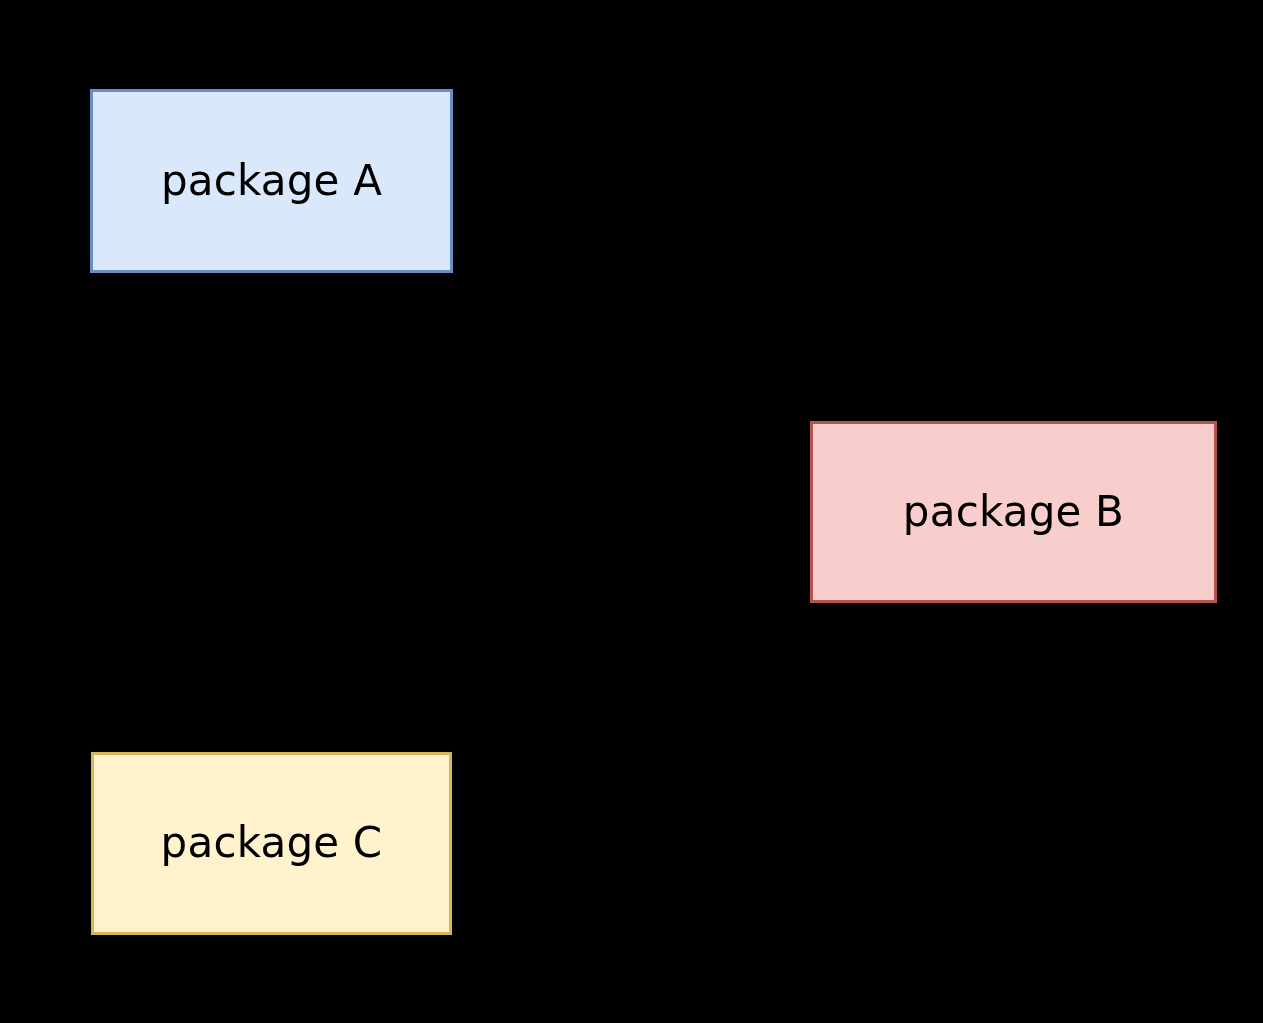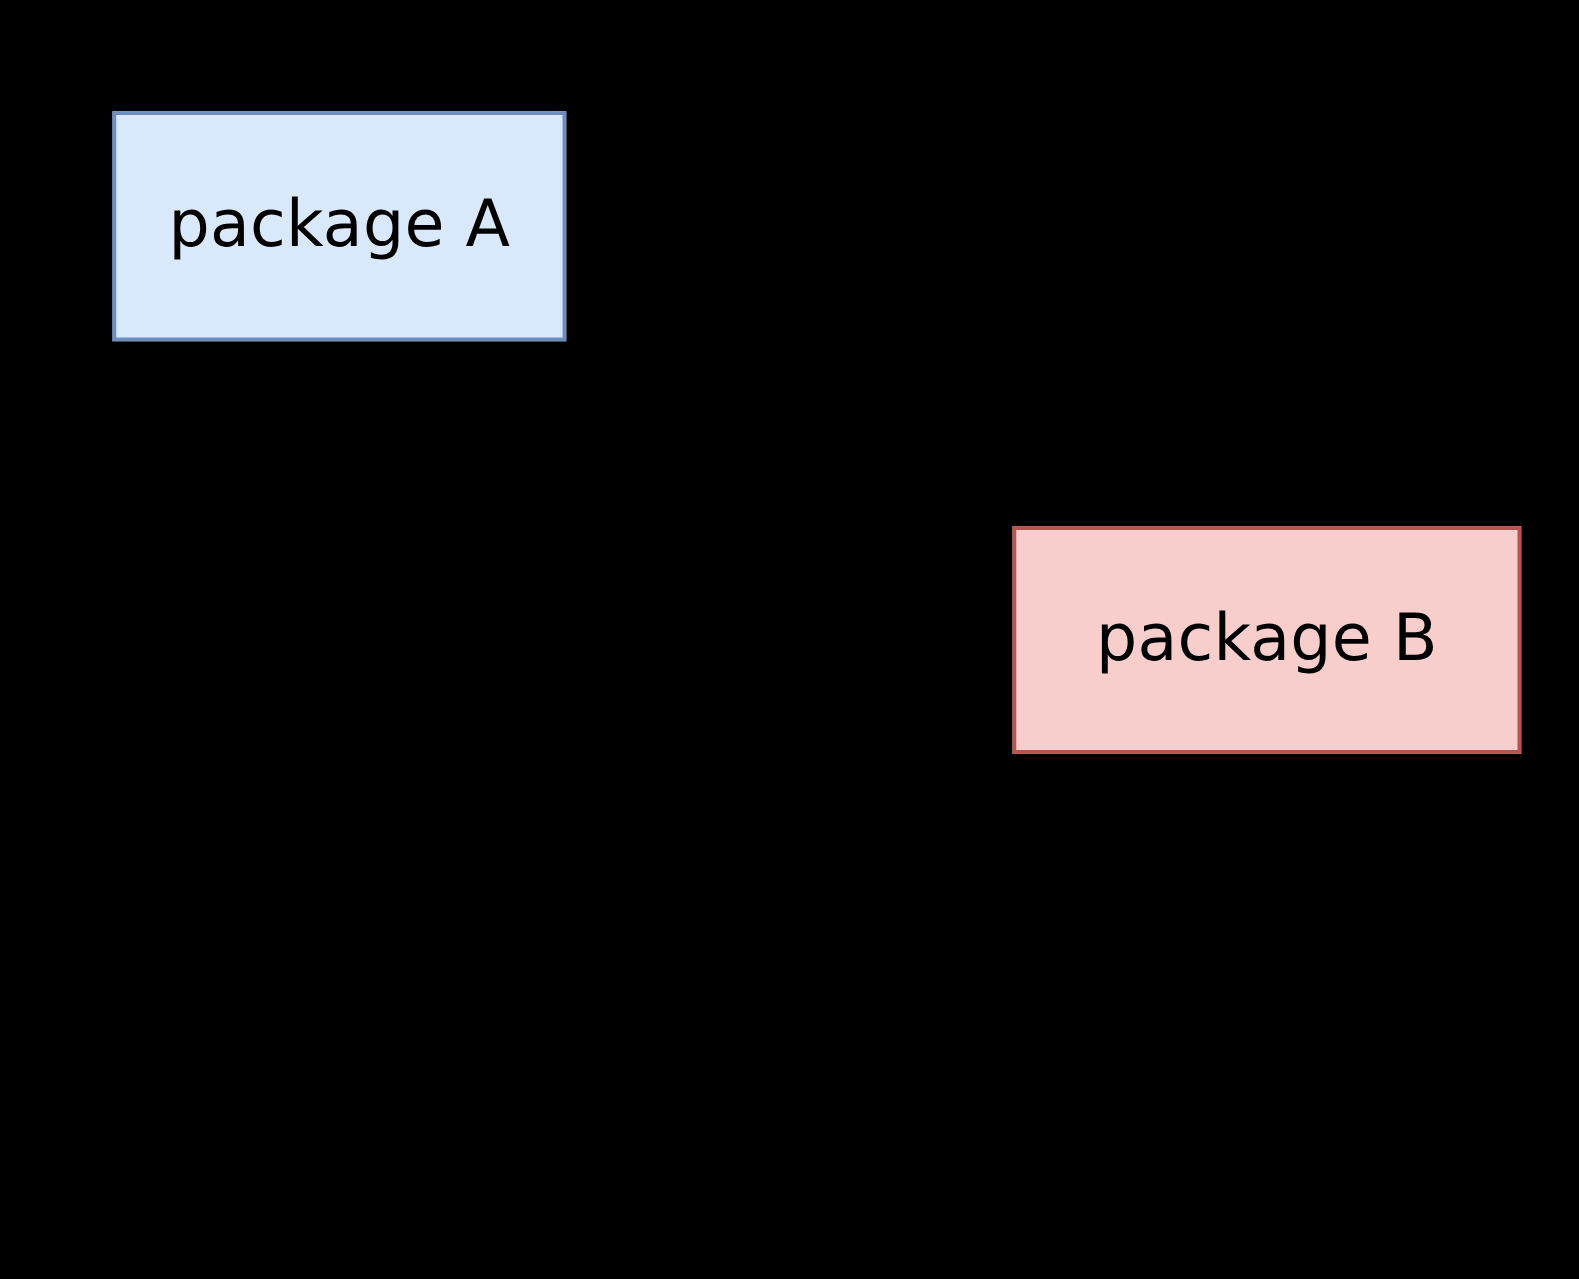"package A" .node-label { font-size: 52px -> 42px }
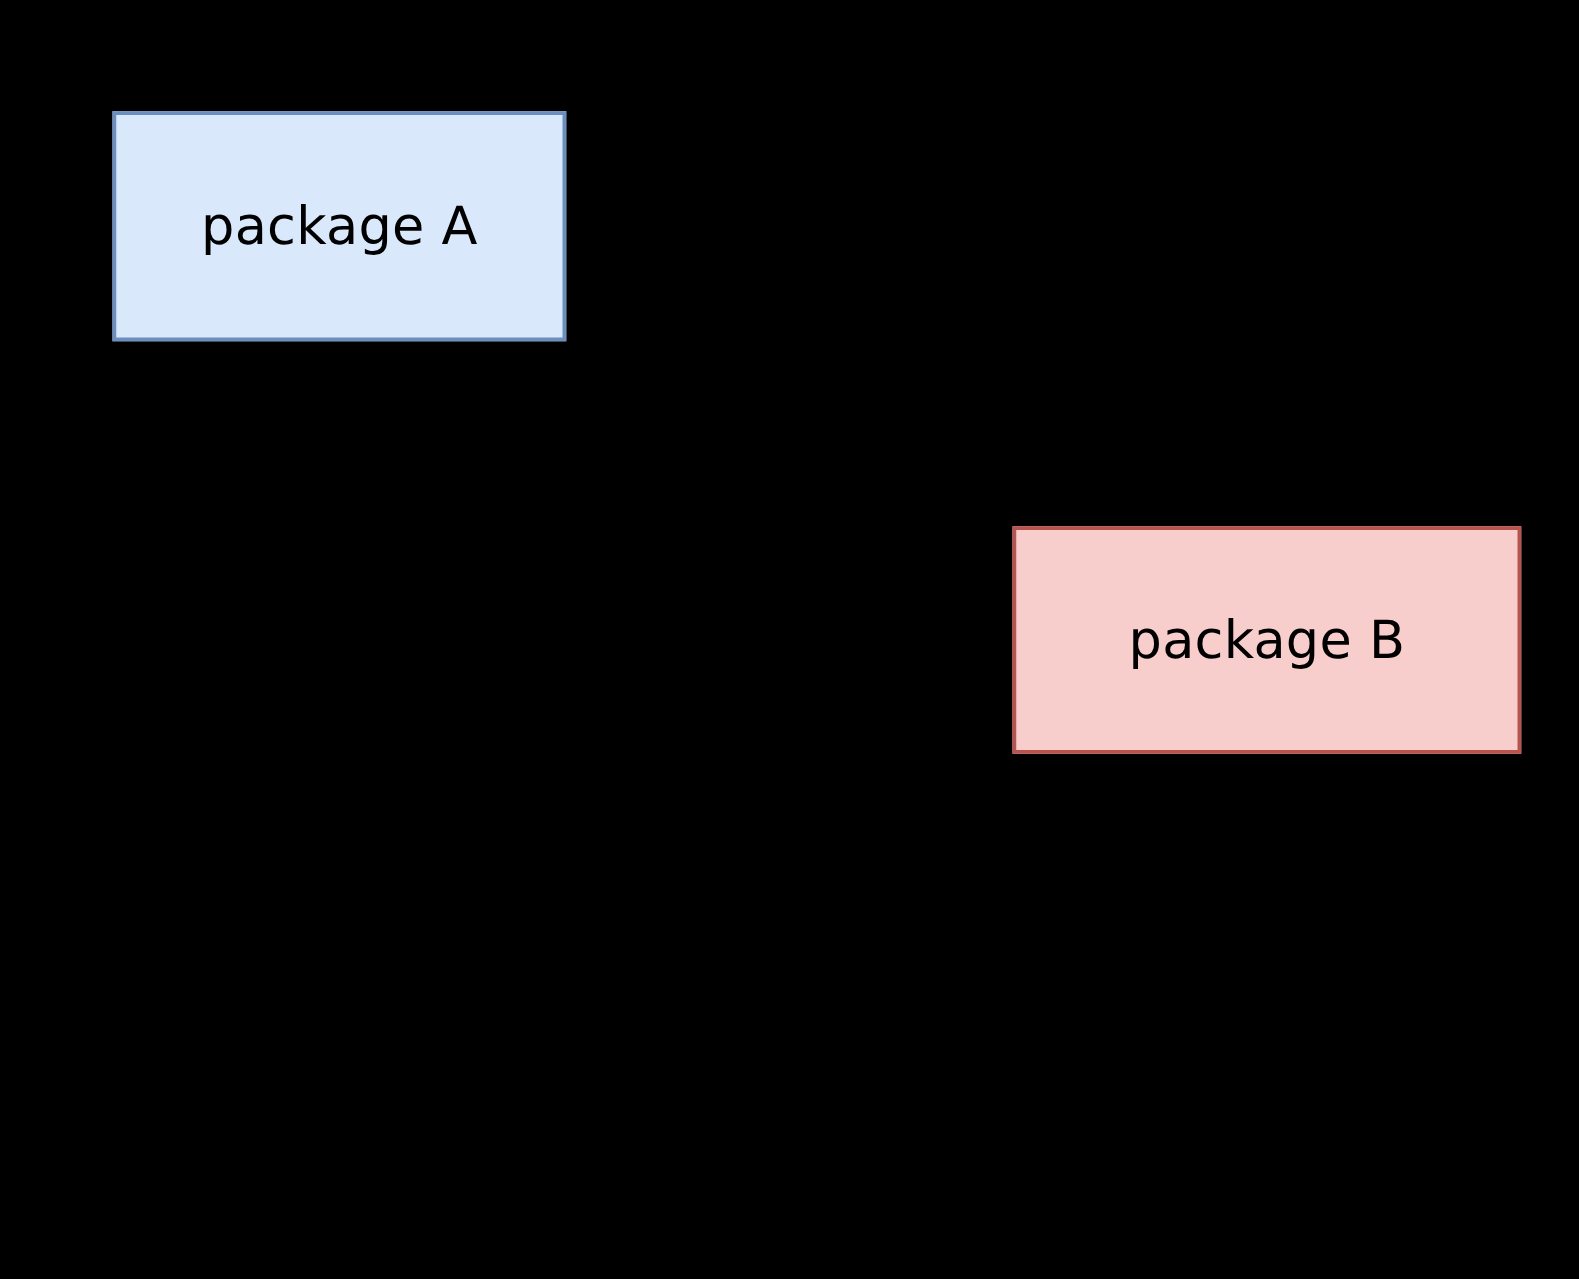"package C" div.node { html: none -> <div> <span>package C</span> </div> }
